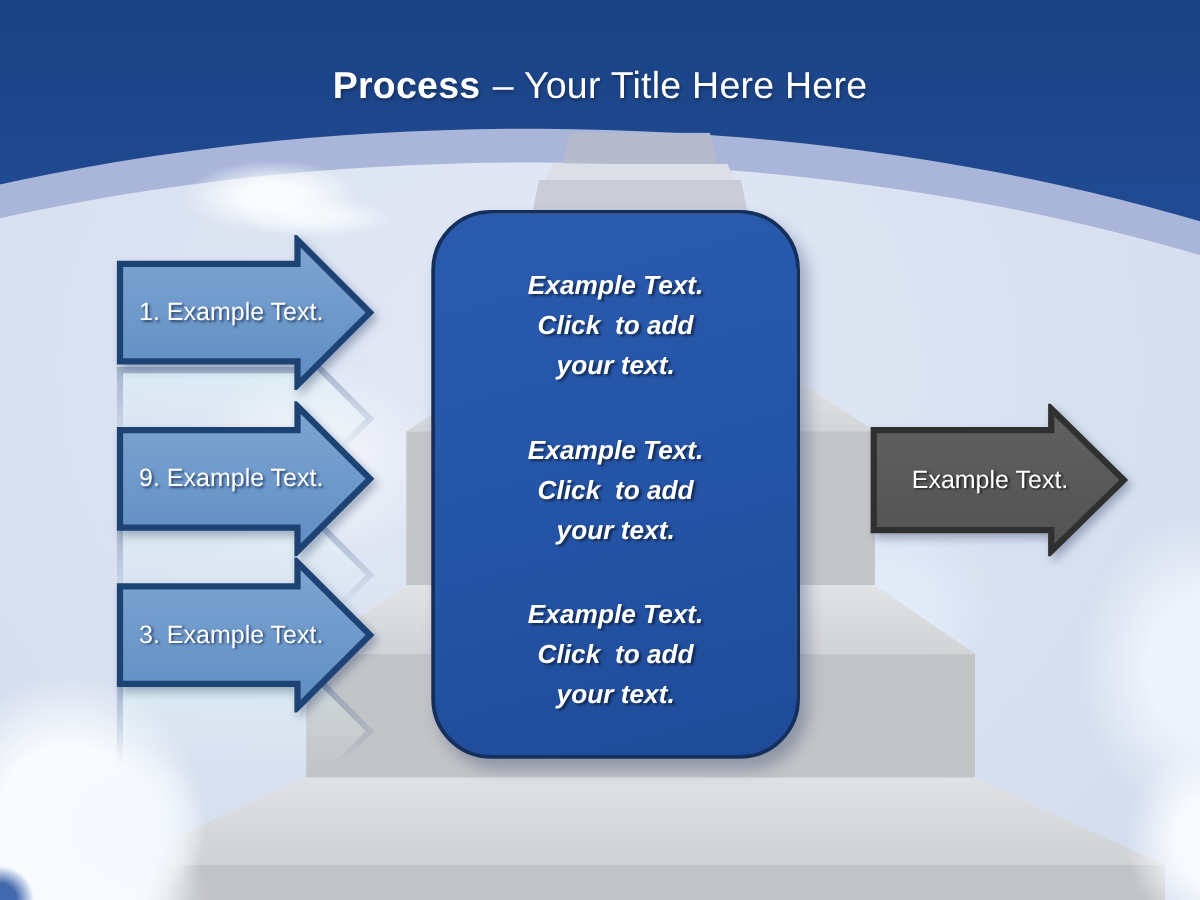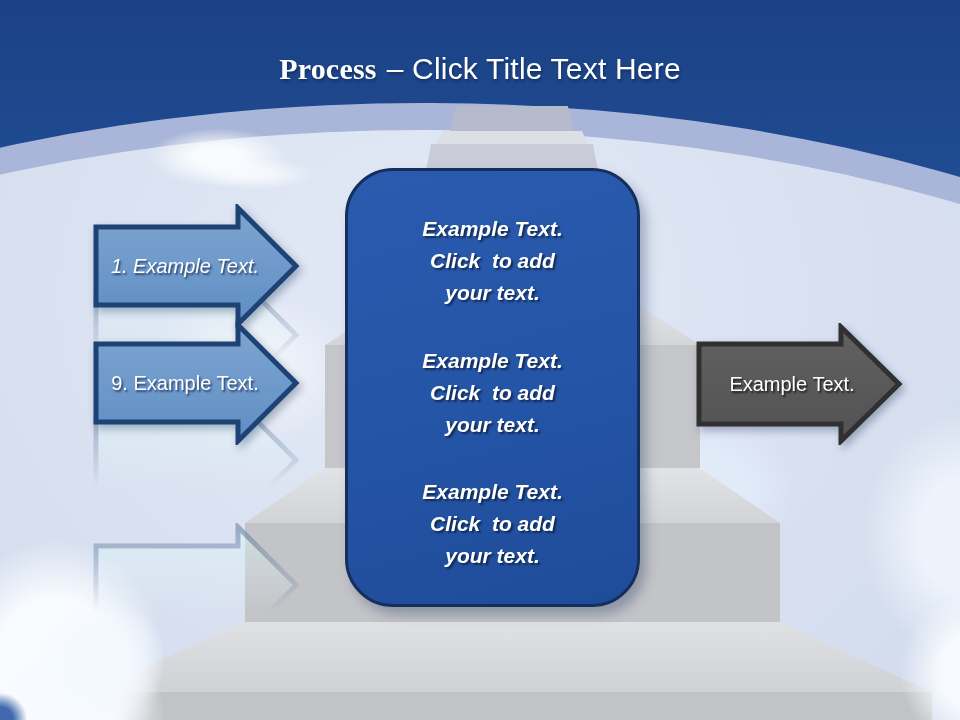"Process" .title .bold { font-family: Liberation Serif, serif -> none }
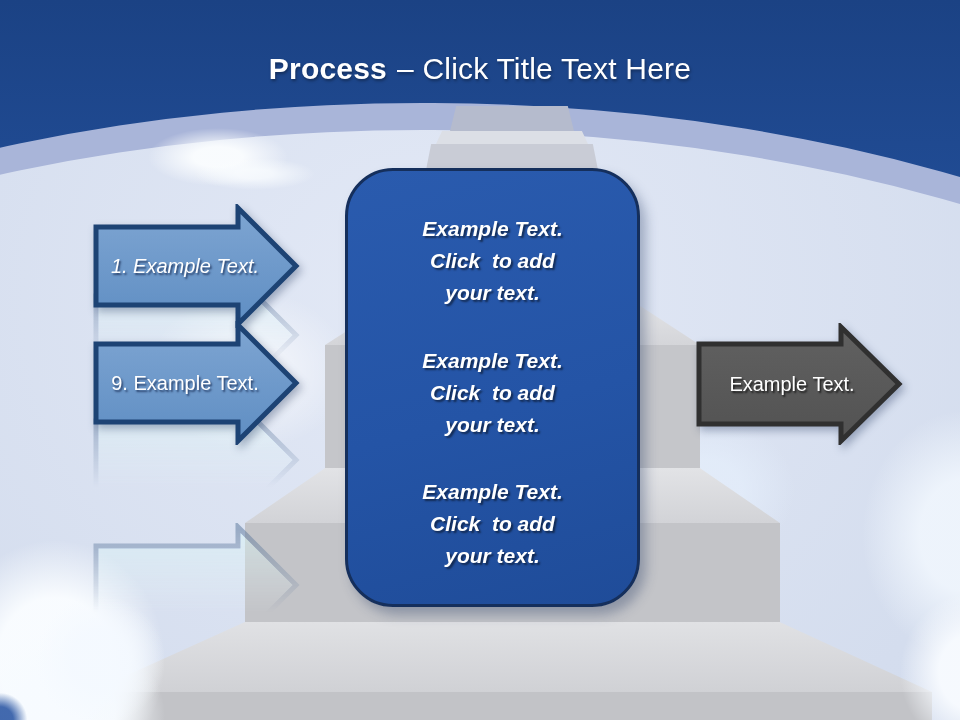"– Click Title Text Here" span.rest { text: Click Title Text -> Your Title Here }
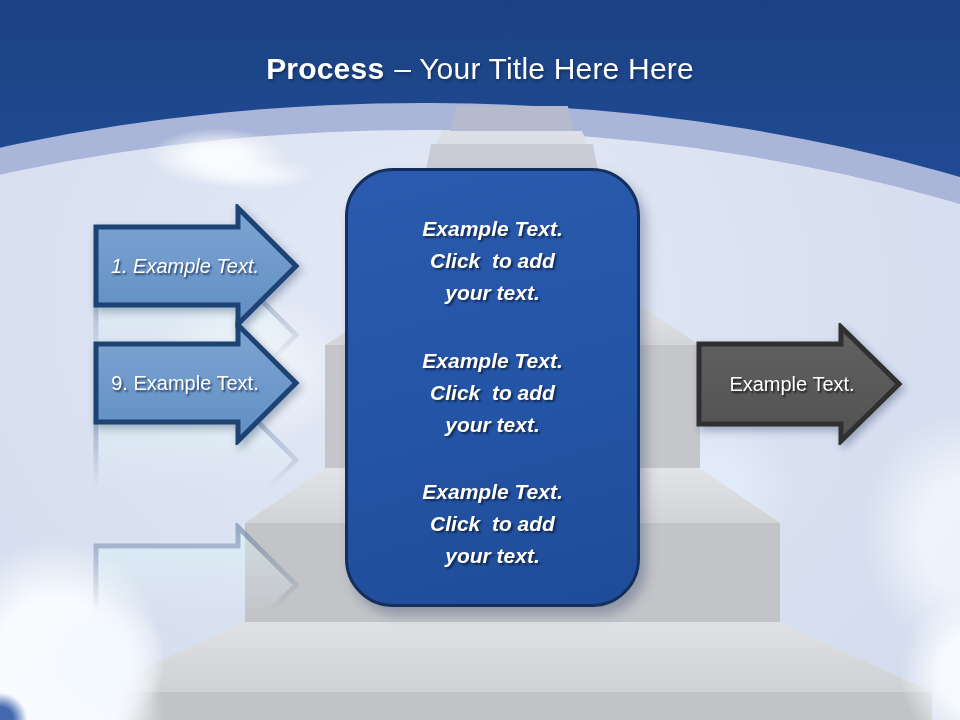"1. Example Text." .a1 { font-style: italic -> none; top: 204px -> 188px }
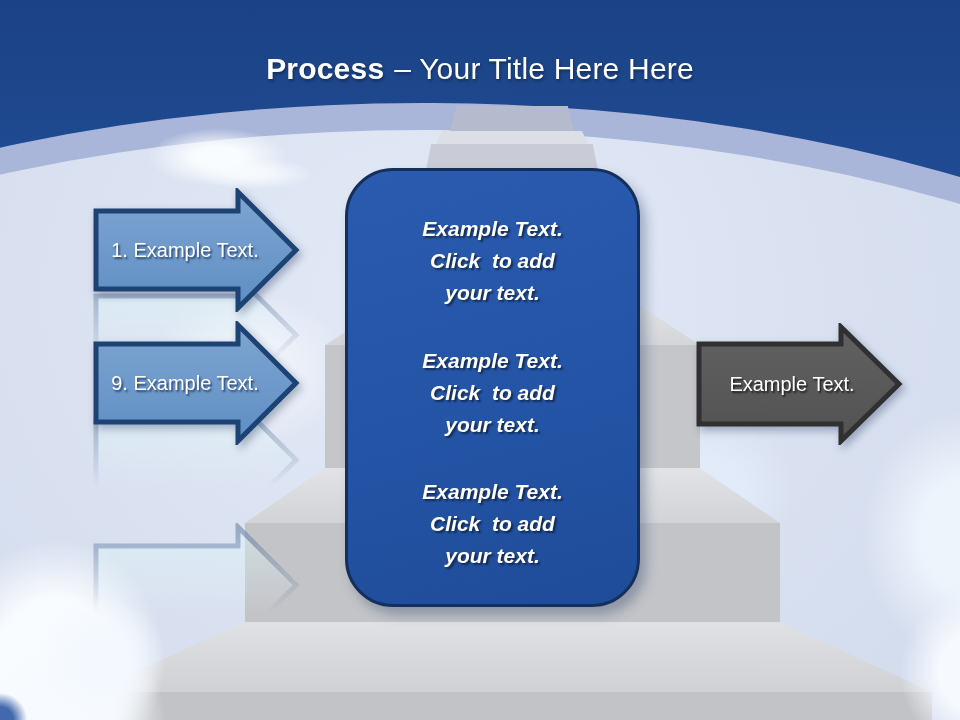"3. Example Text." div.arrow { html: none -> <div> <svg> <polygon></polygon> </svg> <span>3. Example Text.</span> </div> }
